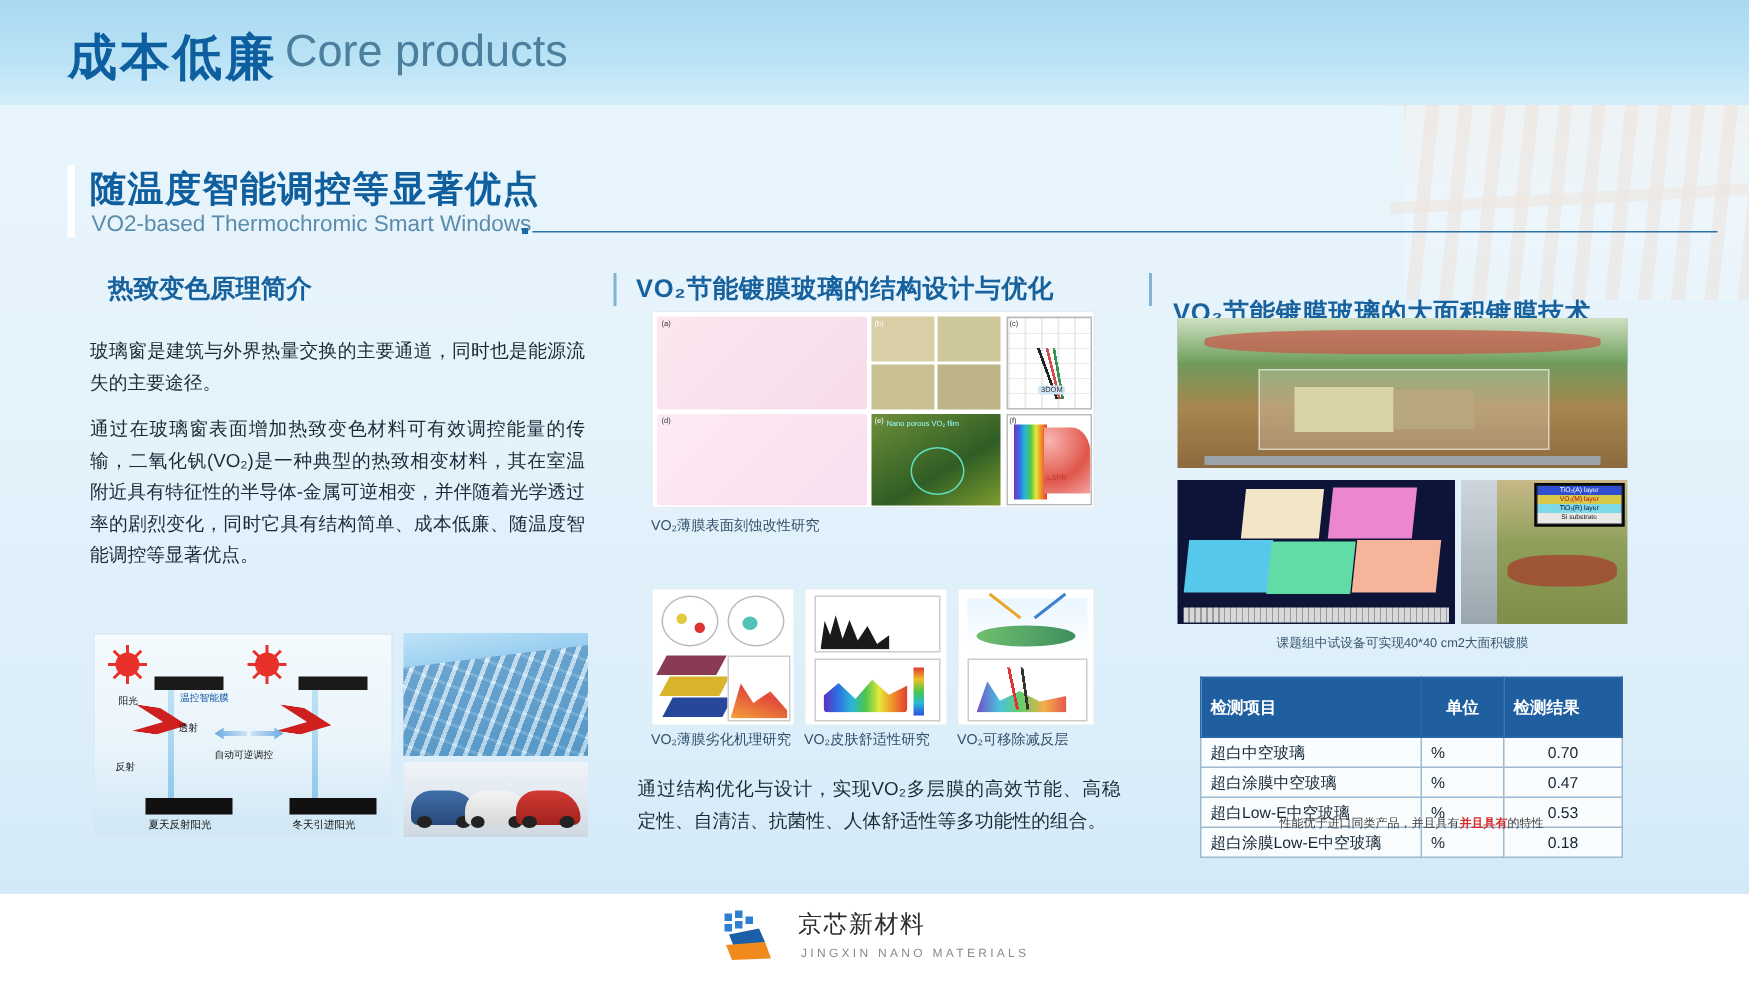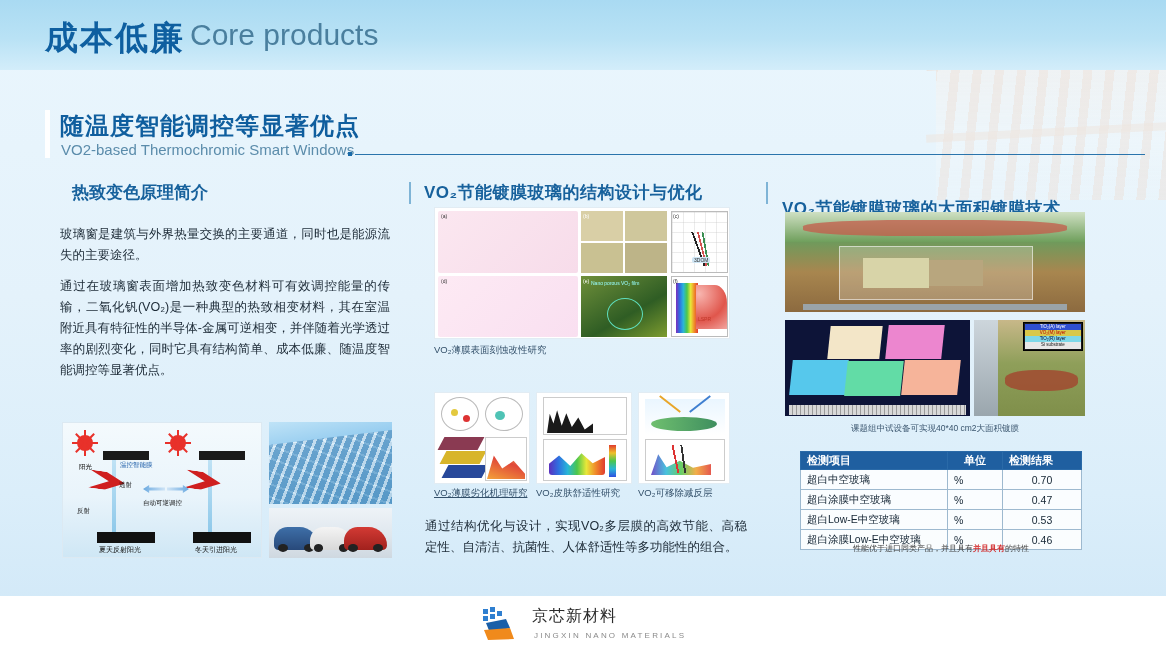"检测项目" .tbl th { padding: 1px 6px -> 12px 6px }
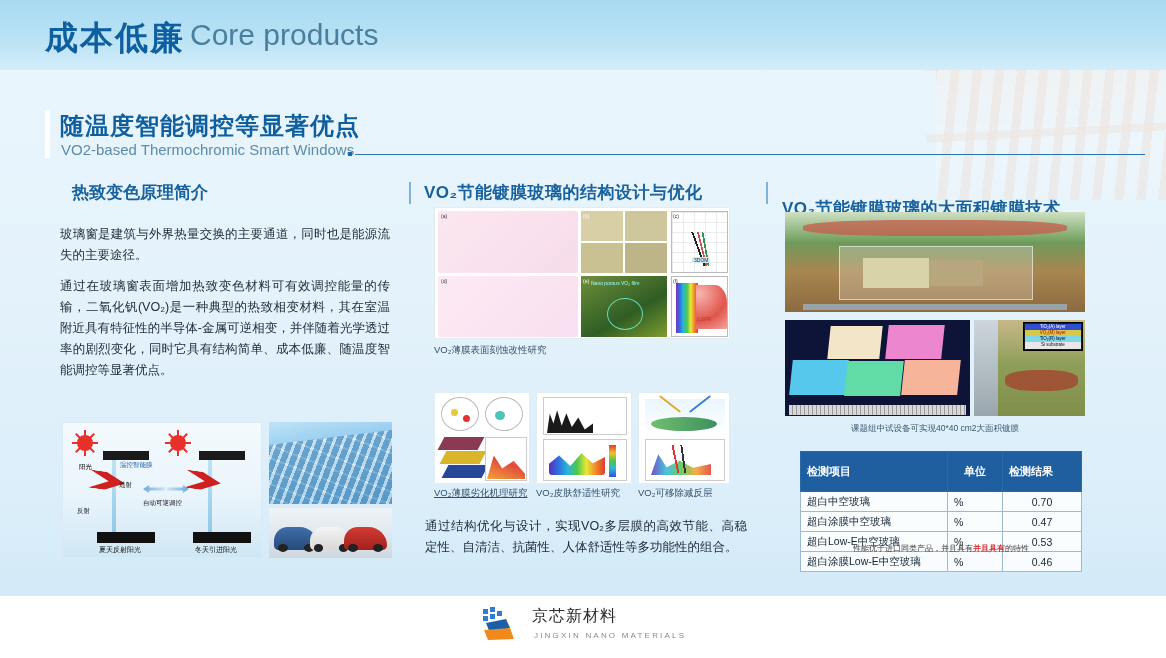"VO₂薄膜劣化机理研究" div.fig-cap { text-decoration: underline -> none }
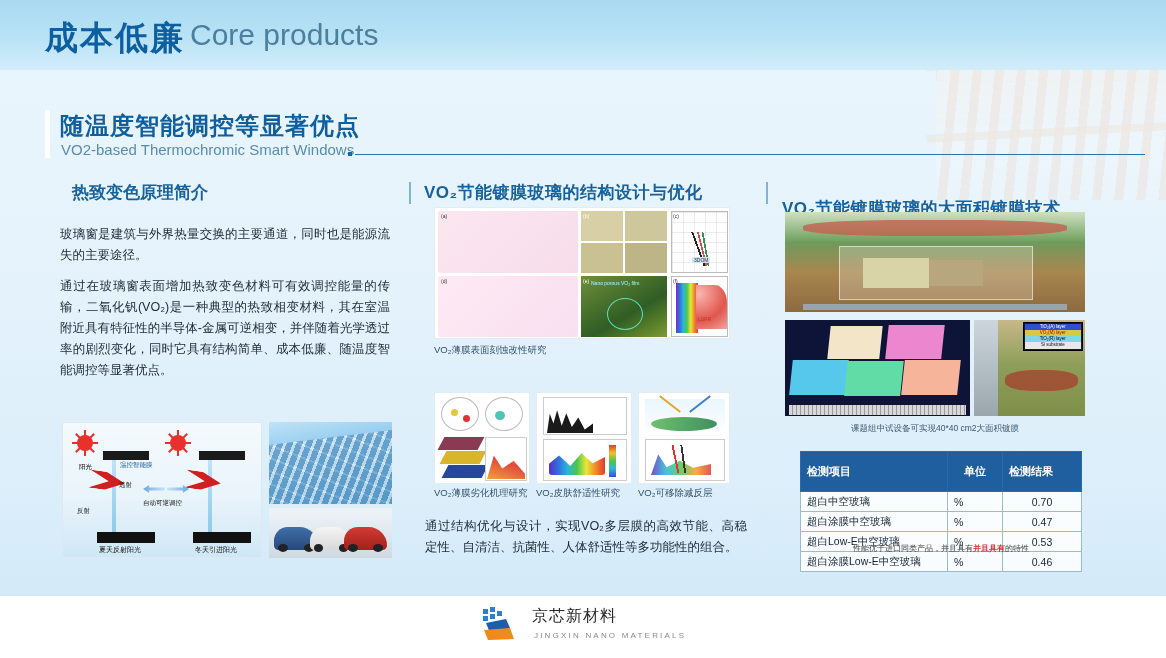"0.46" td.v { text: 0.46 -> 0.18 }
